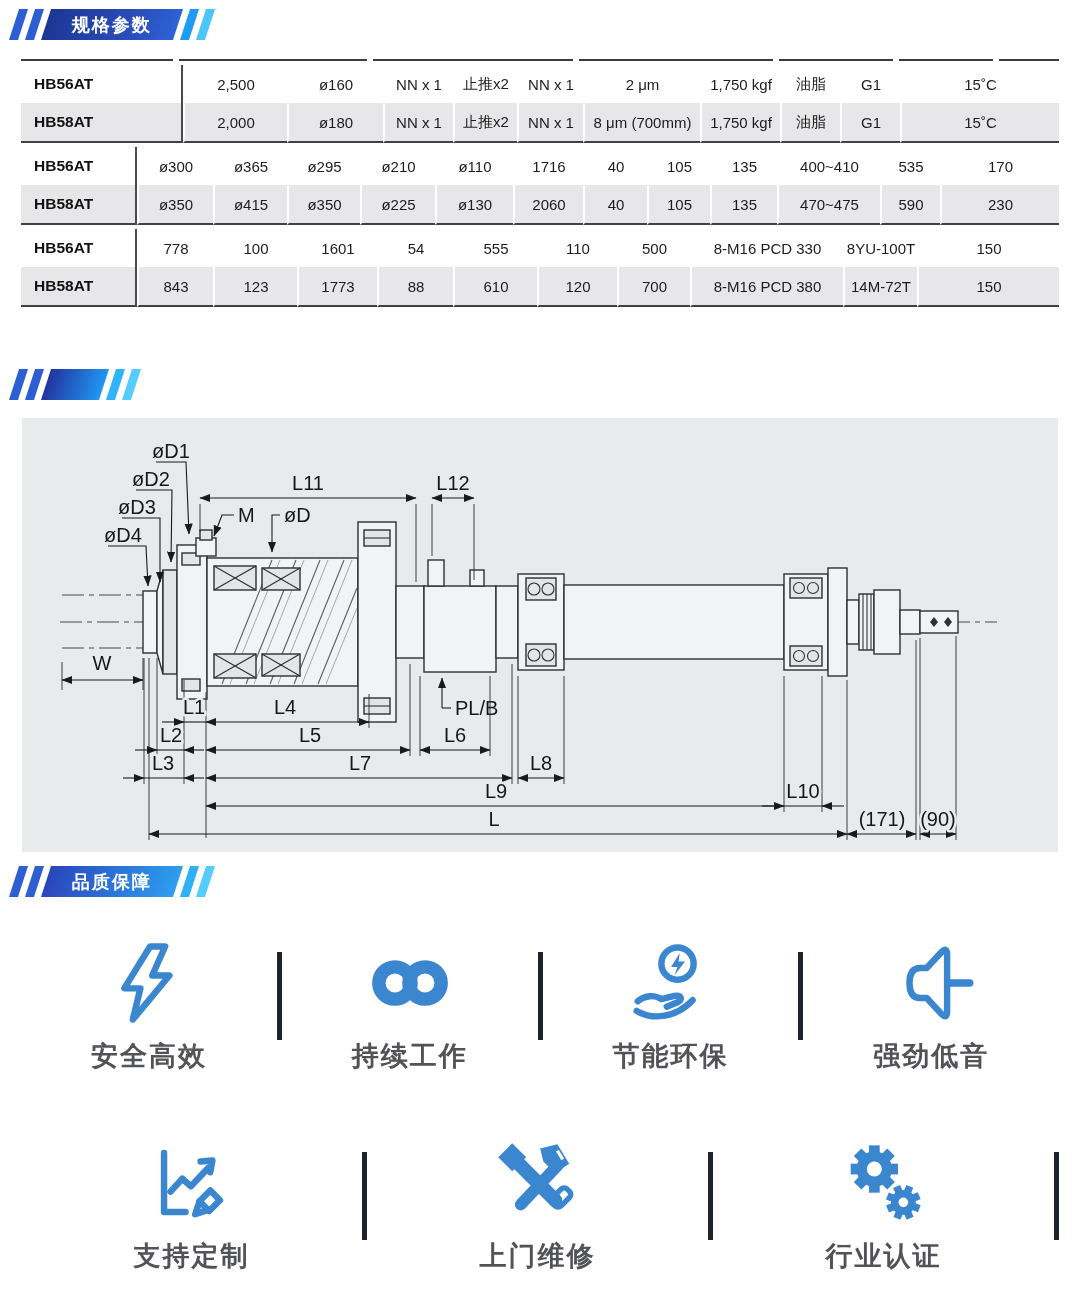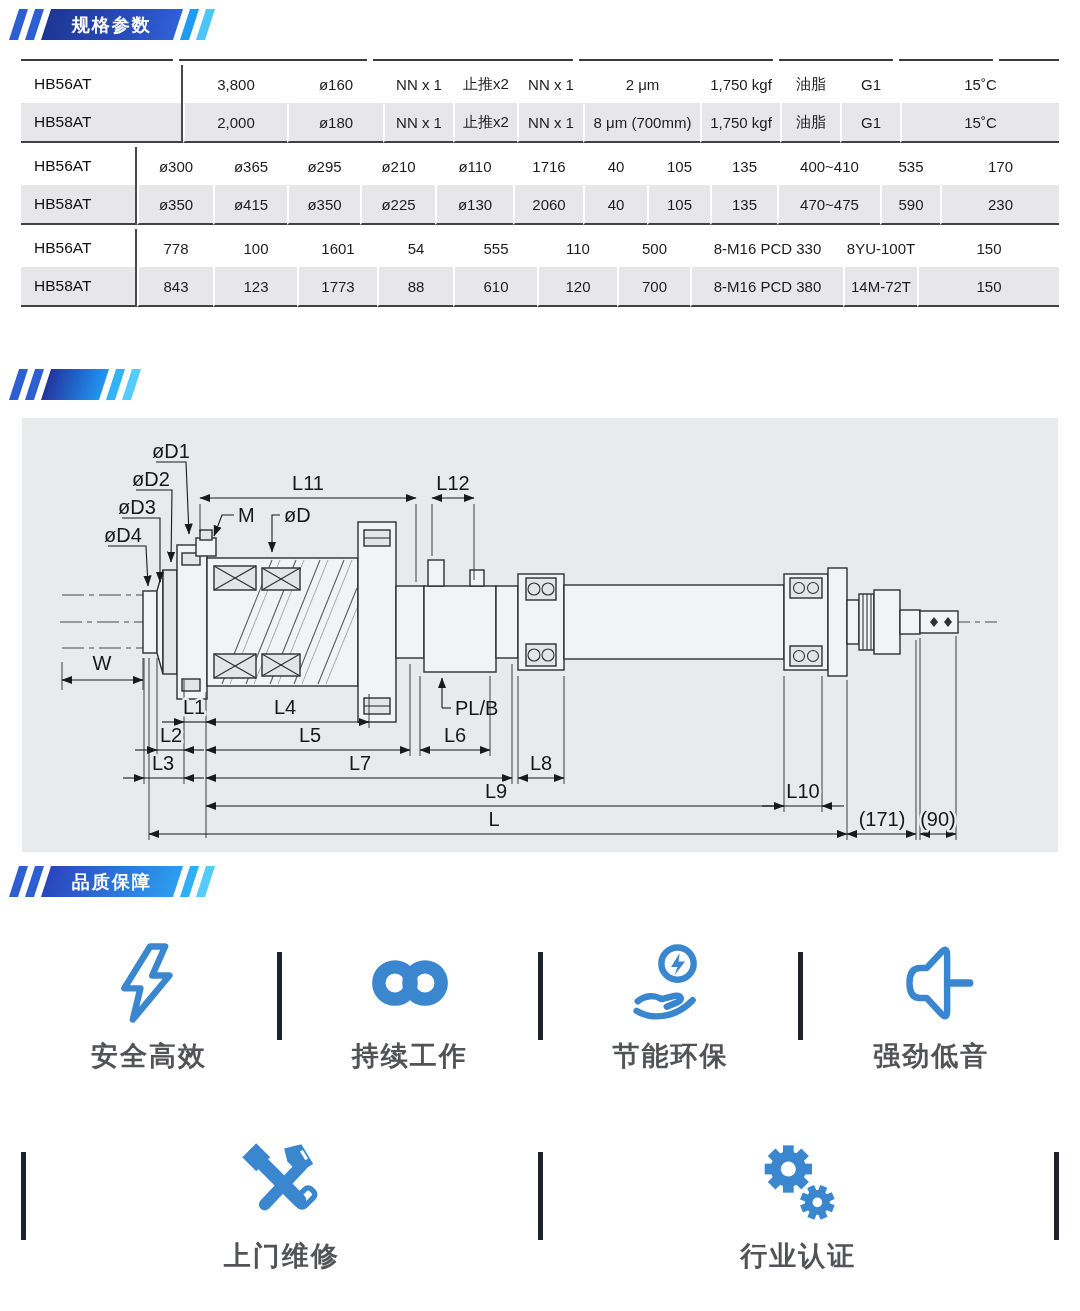"HB56AT" .spec td:first-child { font-weight: normal -> bold }
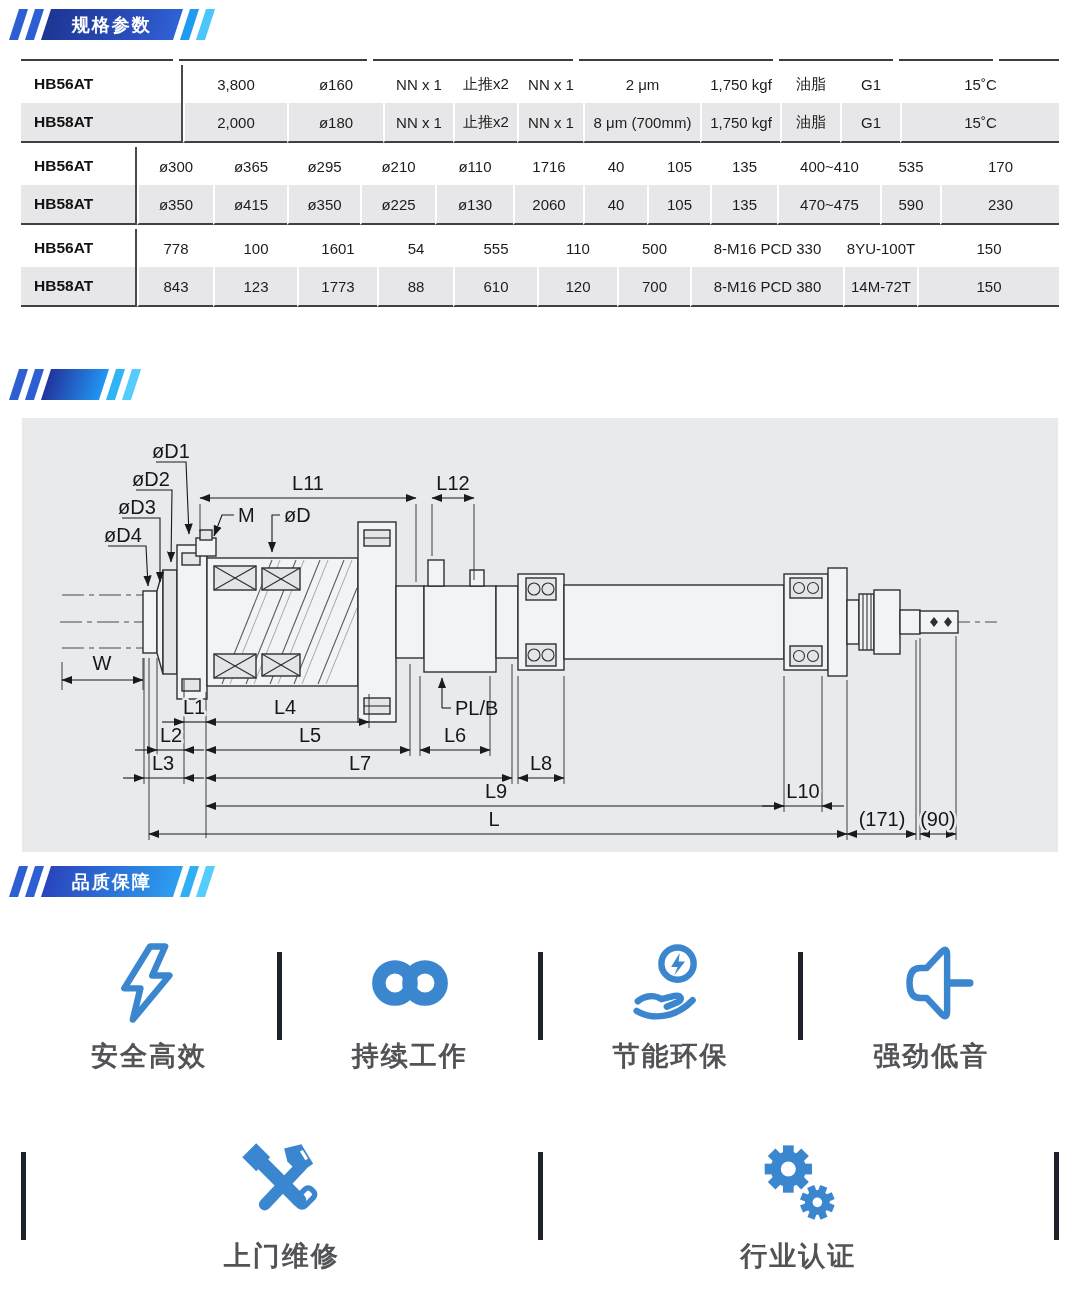"3,800" td { text: 3,800 -> 2,500 }
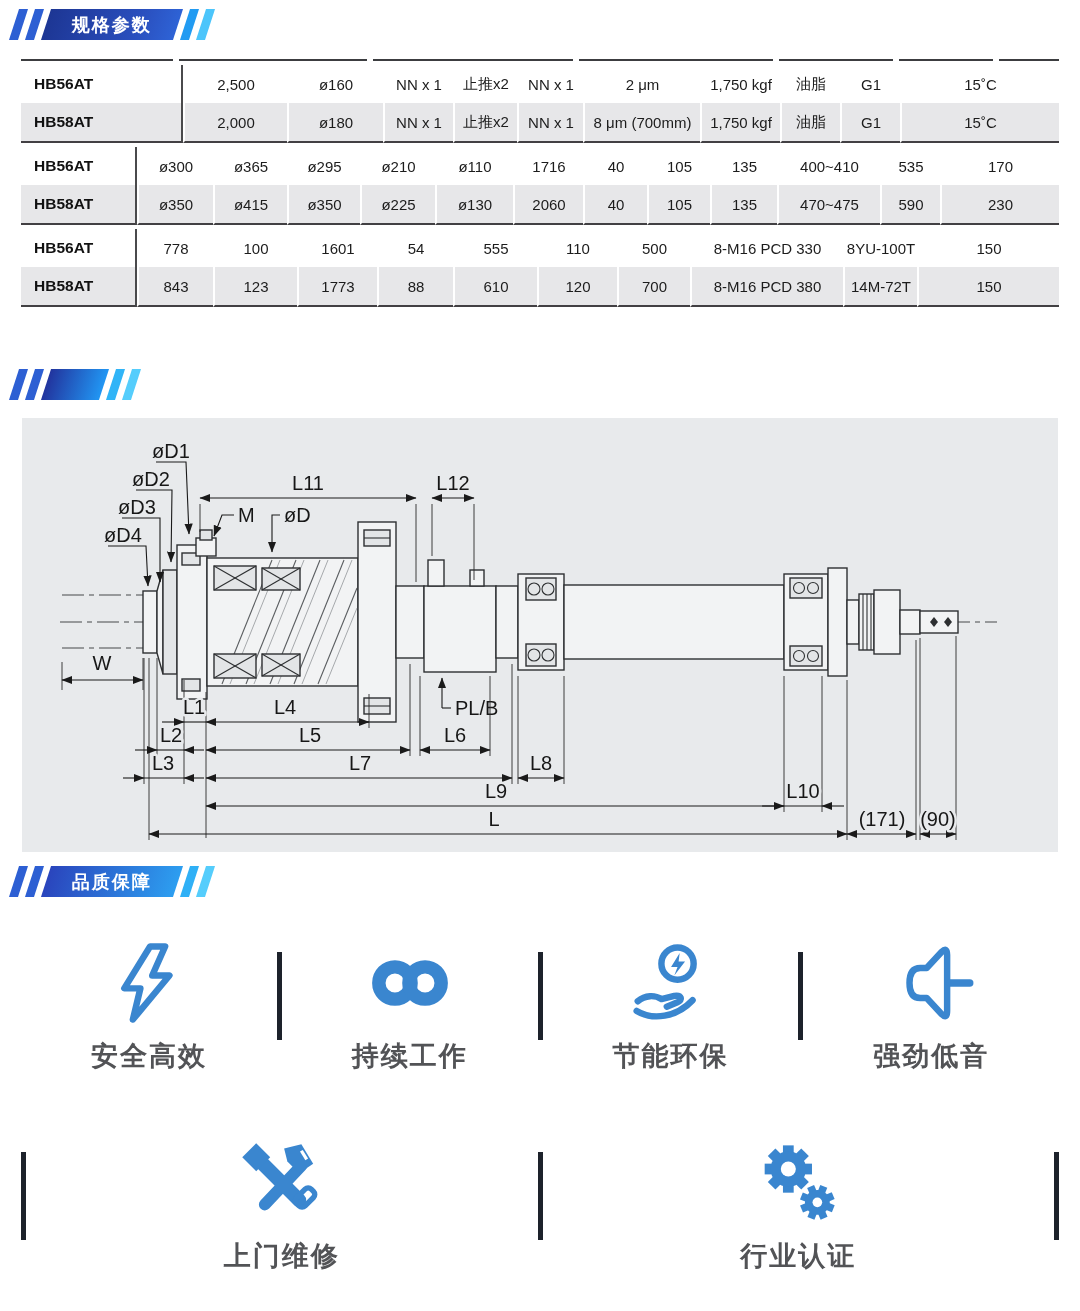"支持定制" div.qitem { html: none -> <div> <svg> <polyline></polyline> <polyline></polyline> <polyline></polyline> <path></path> <path></path> </svg> <div>支持定制</div> </div> }
